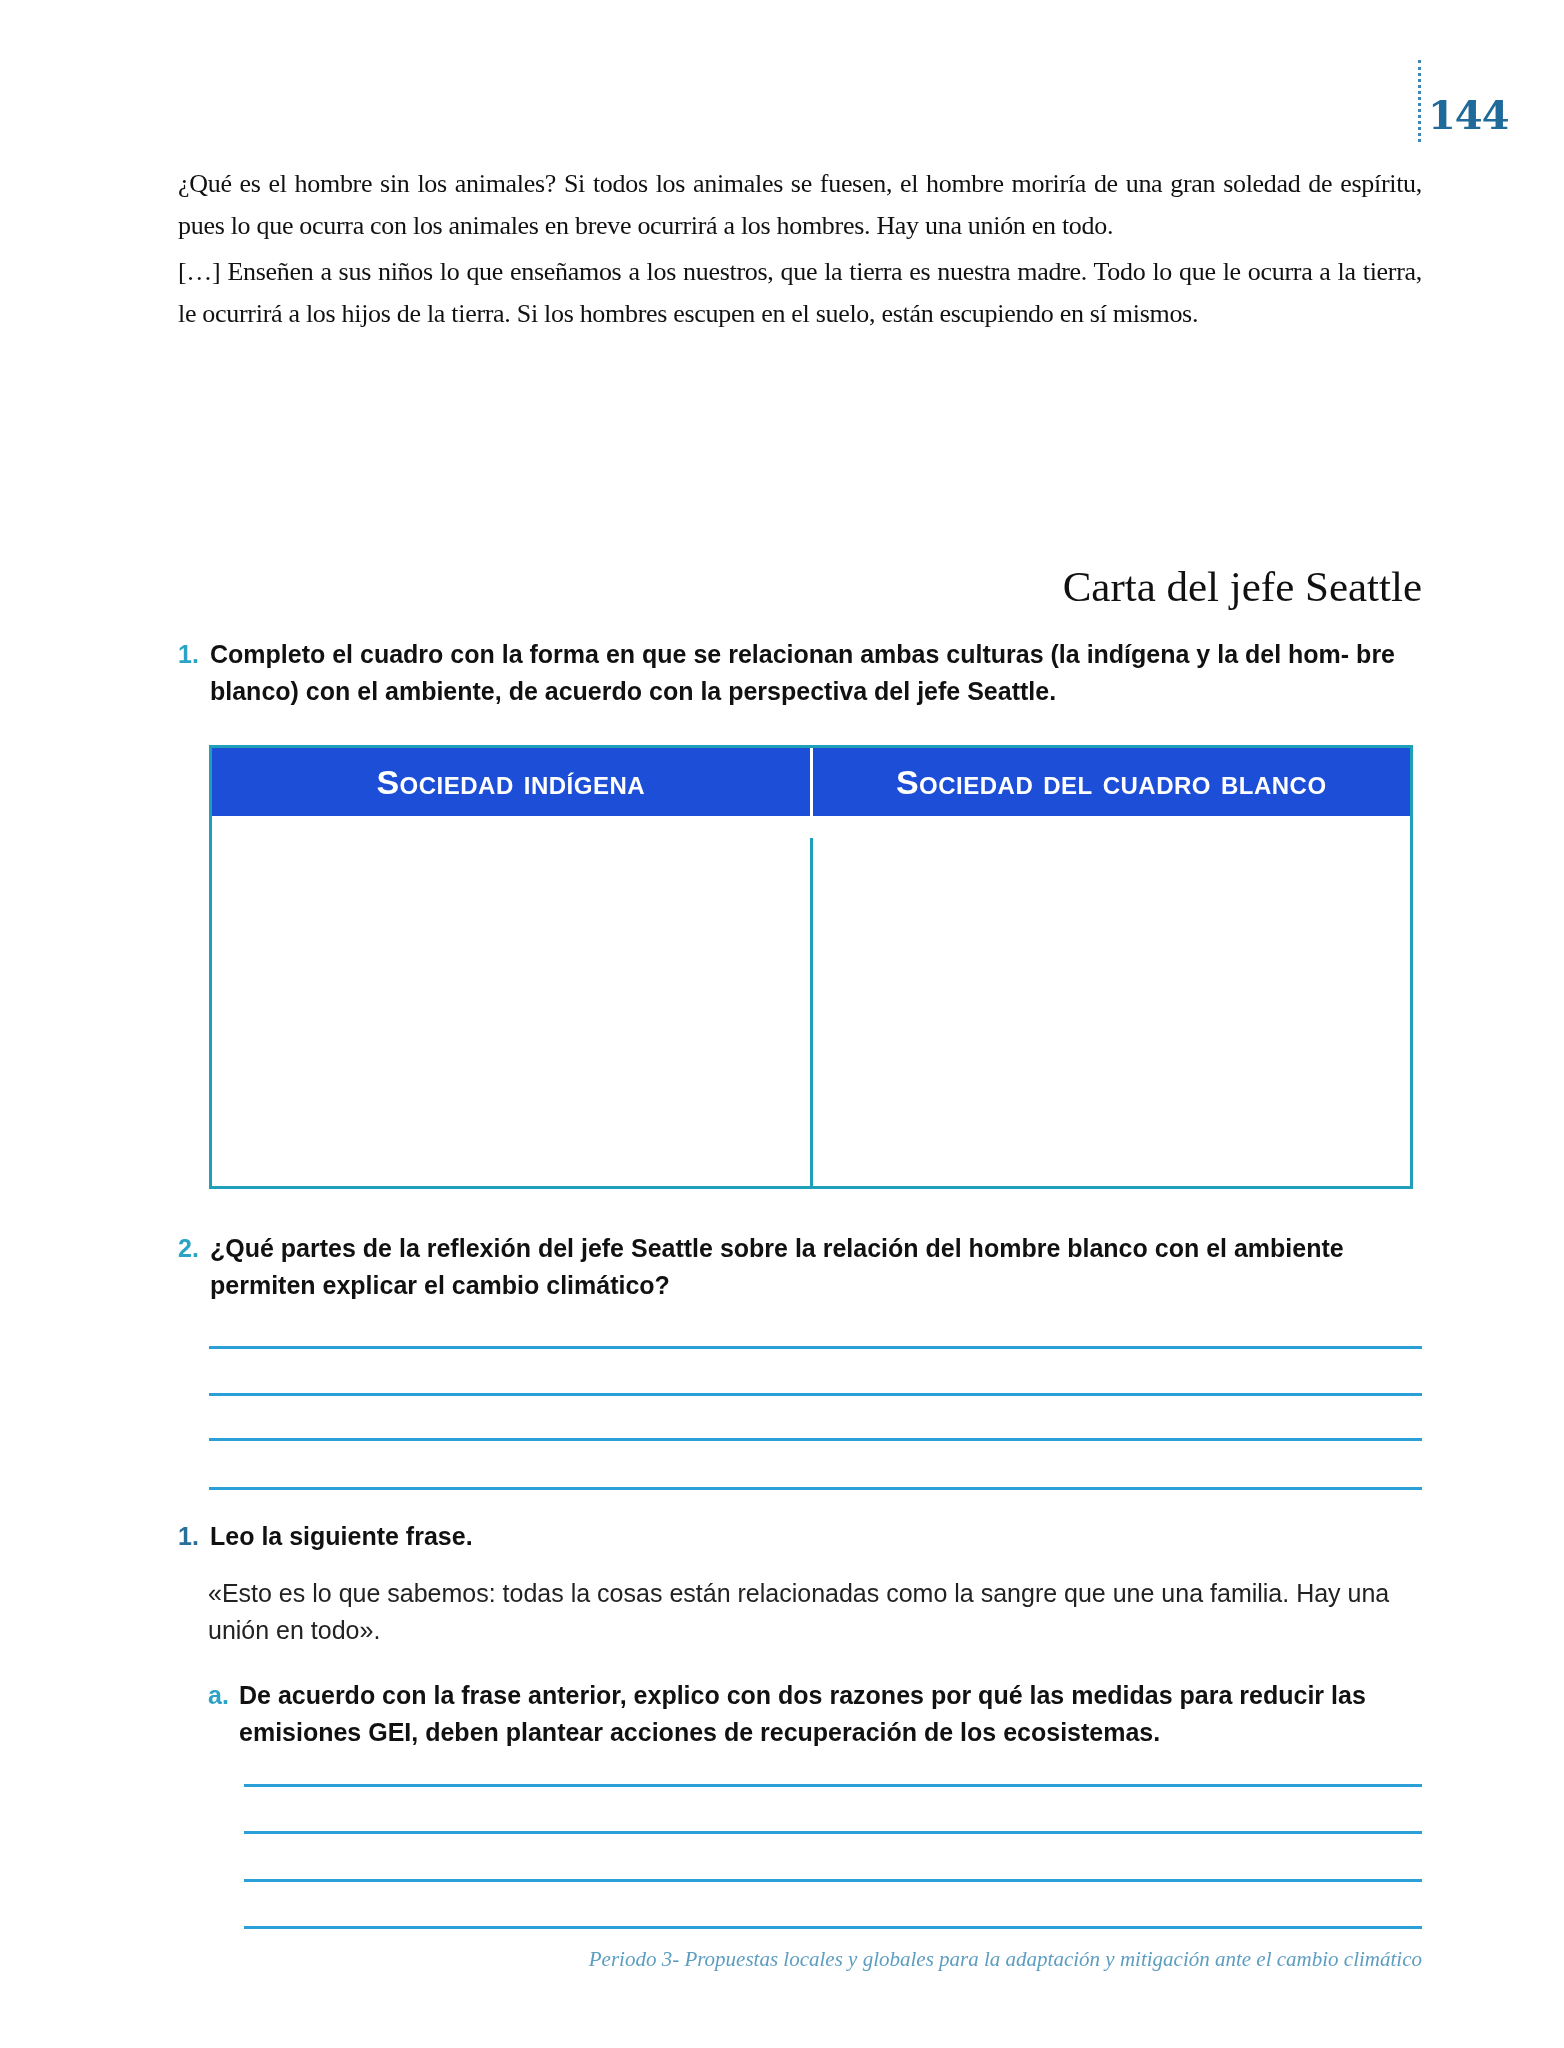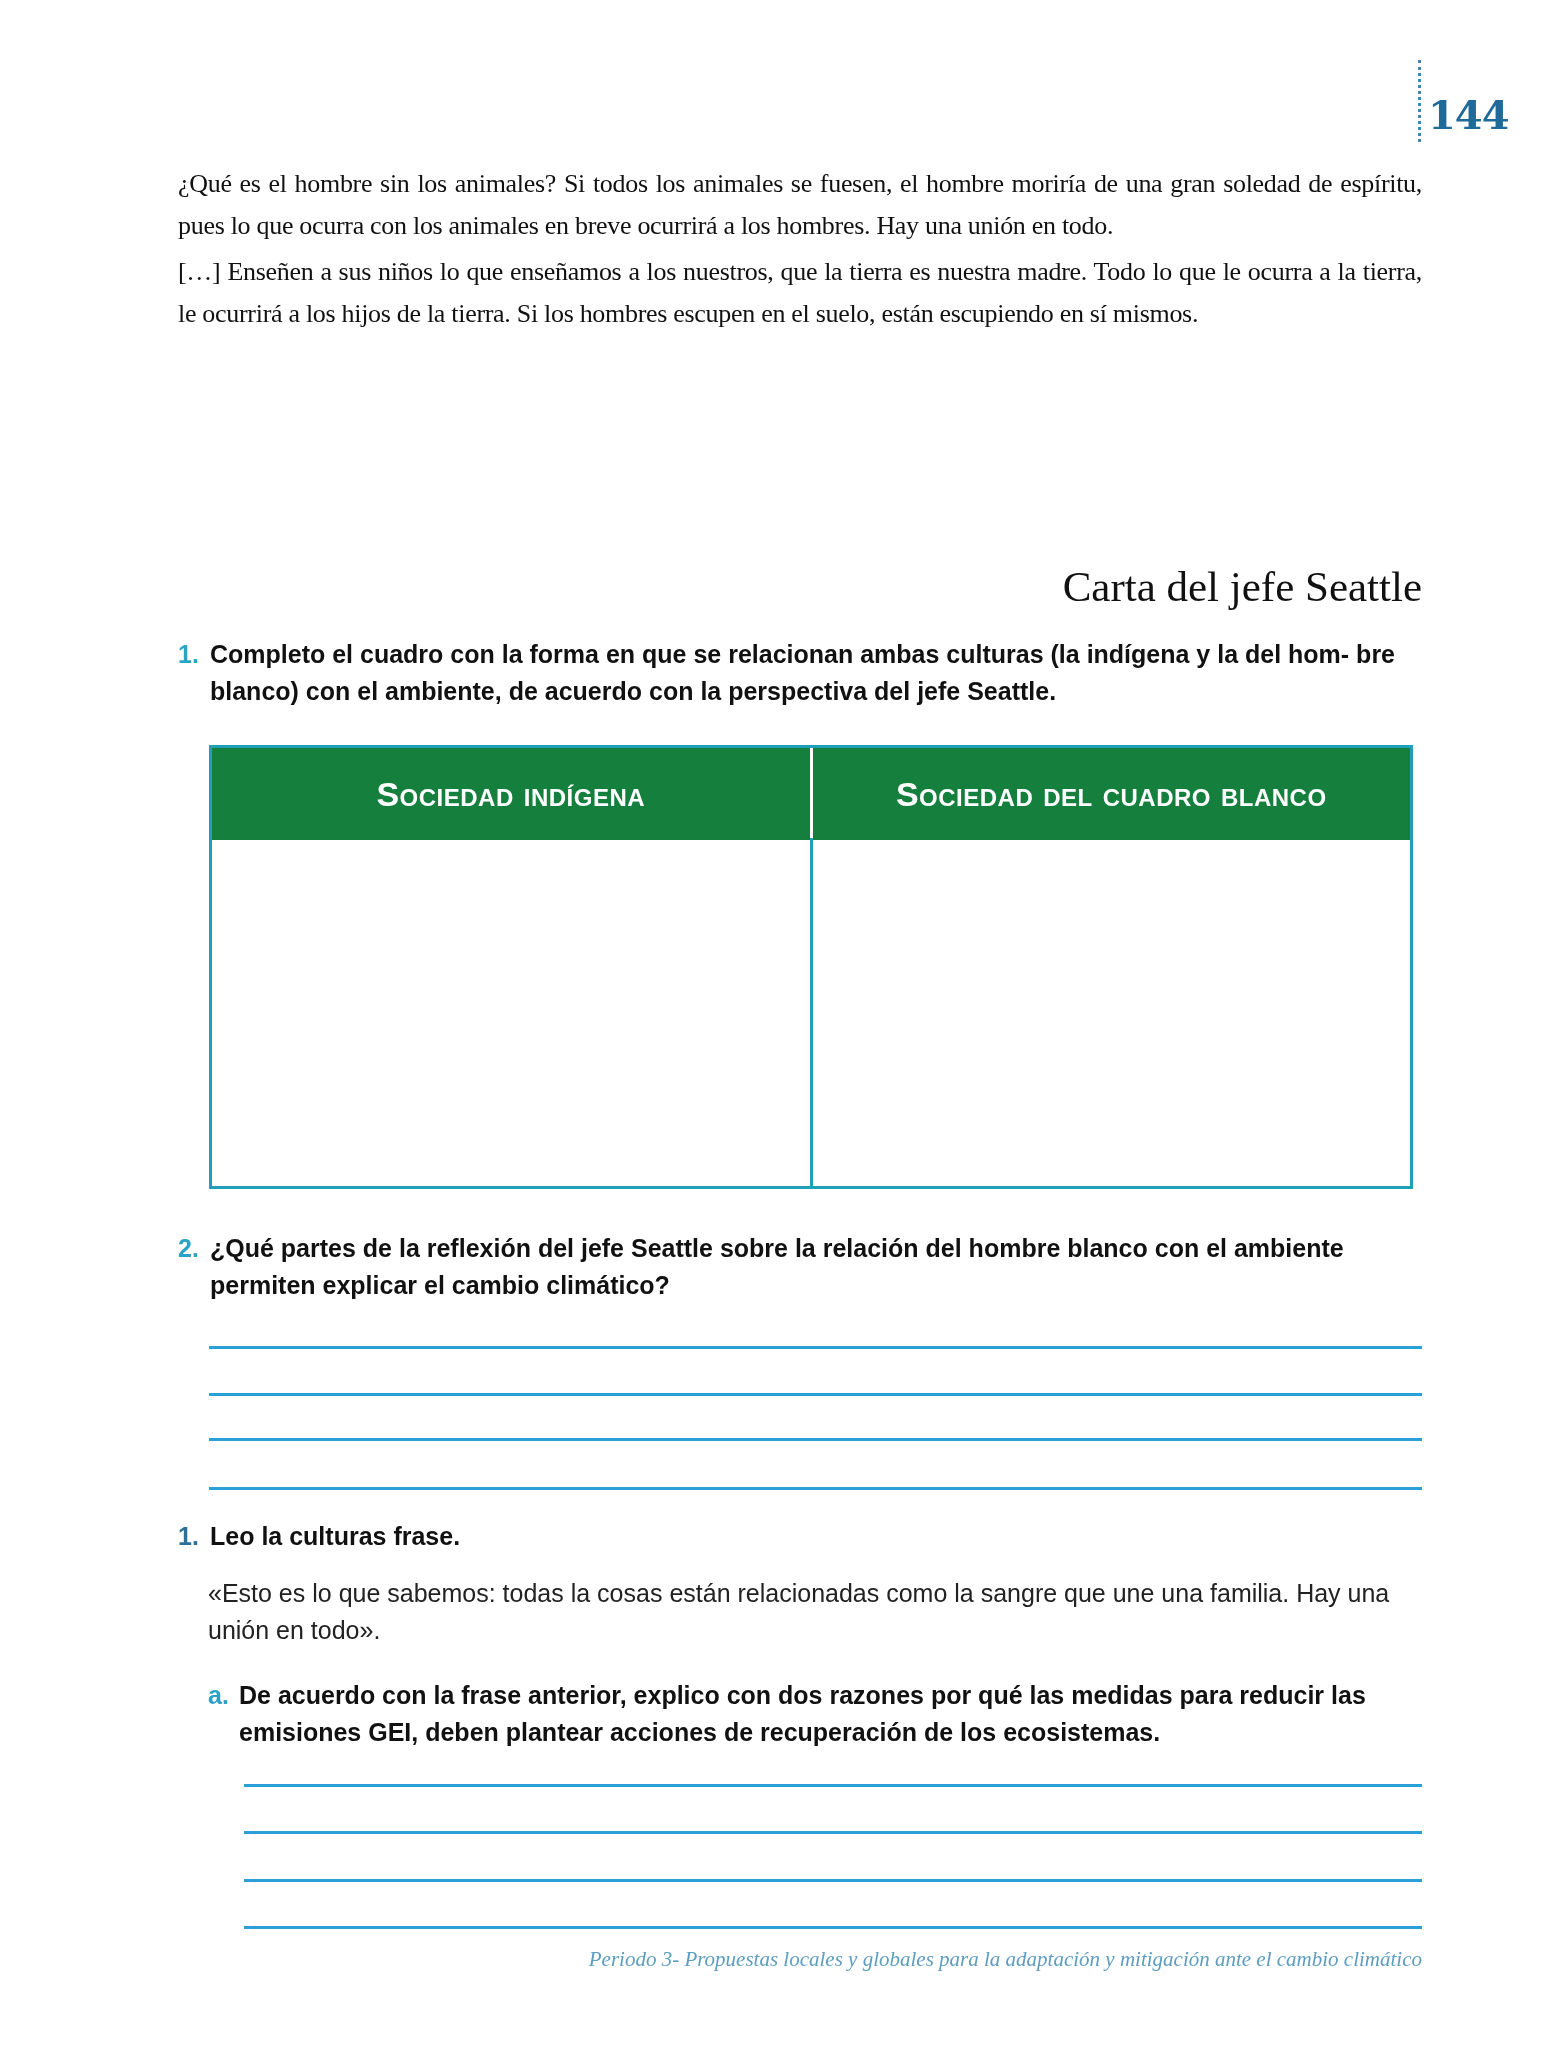"Sociedad indígena" .table .thead { background: #15803d -> #1d4ed8; height: 92px -> 68px }
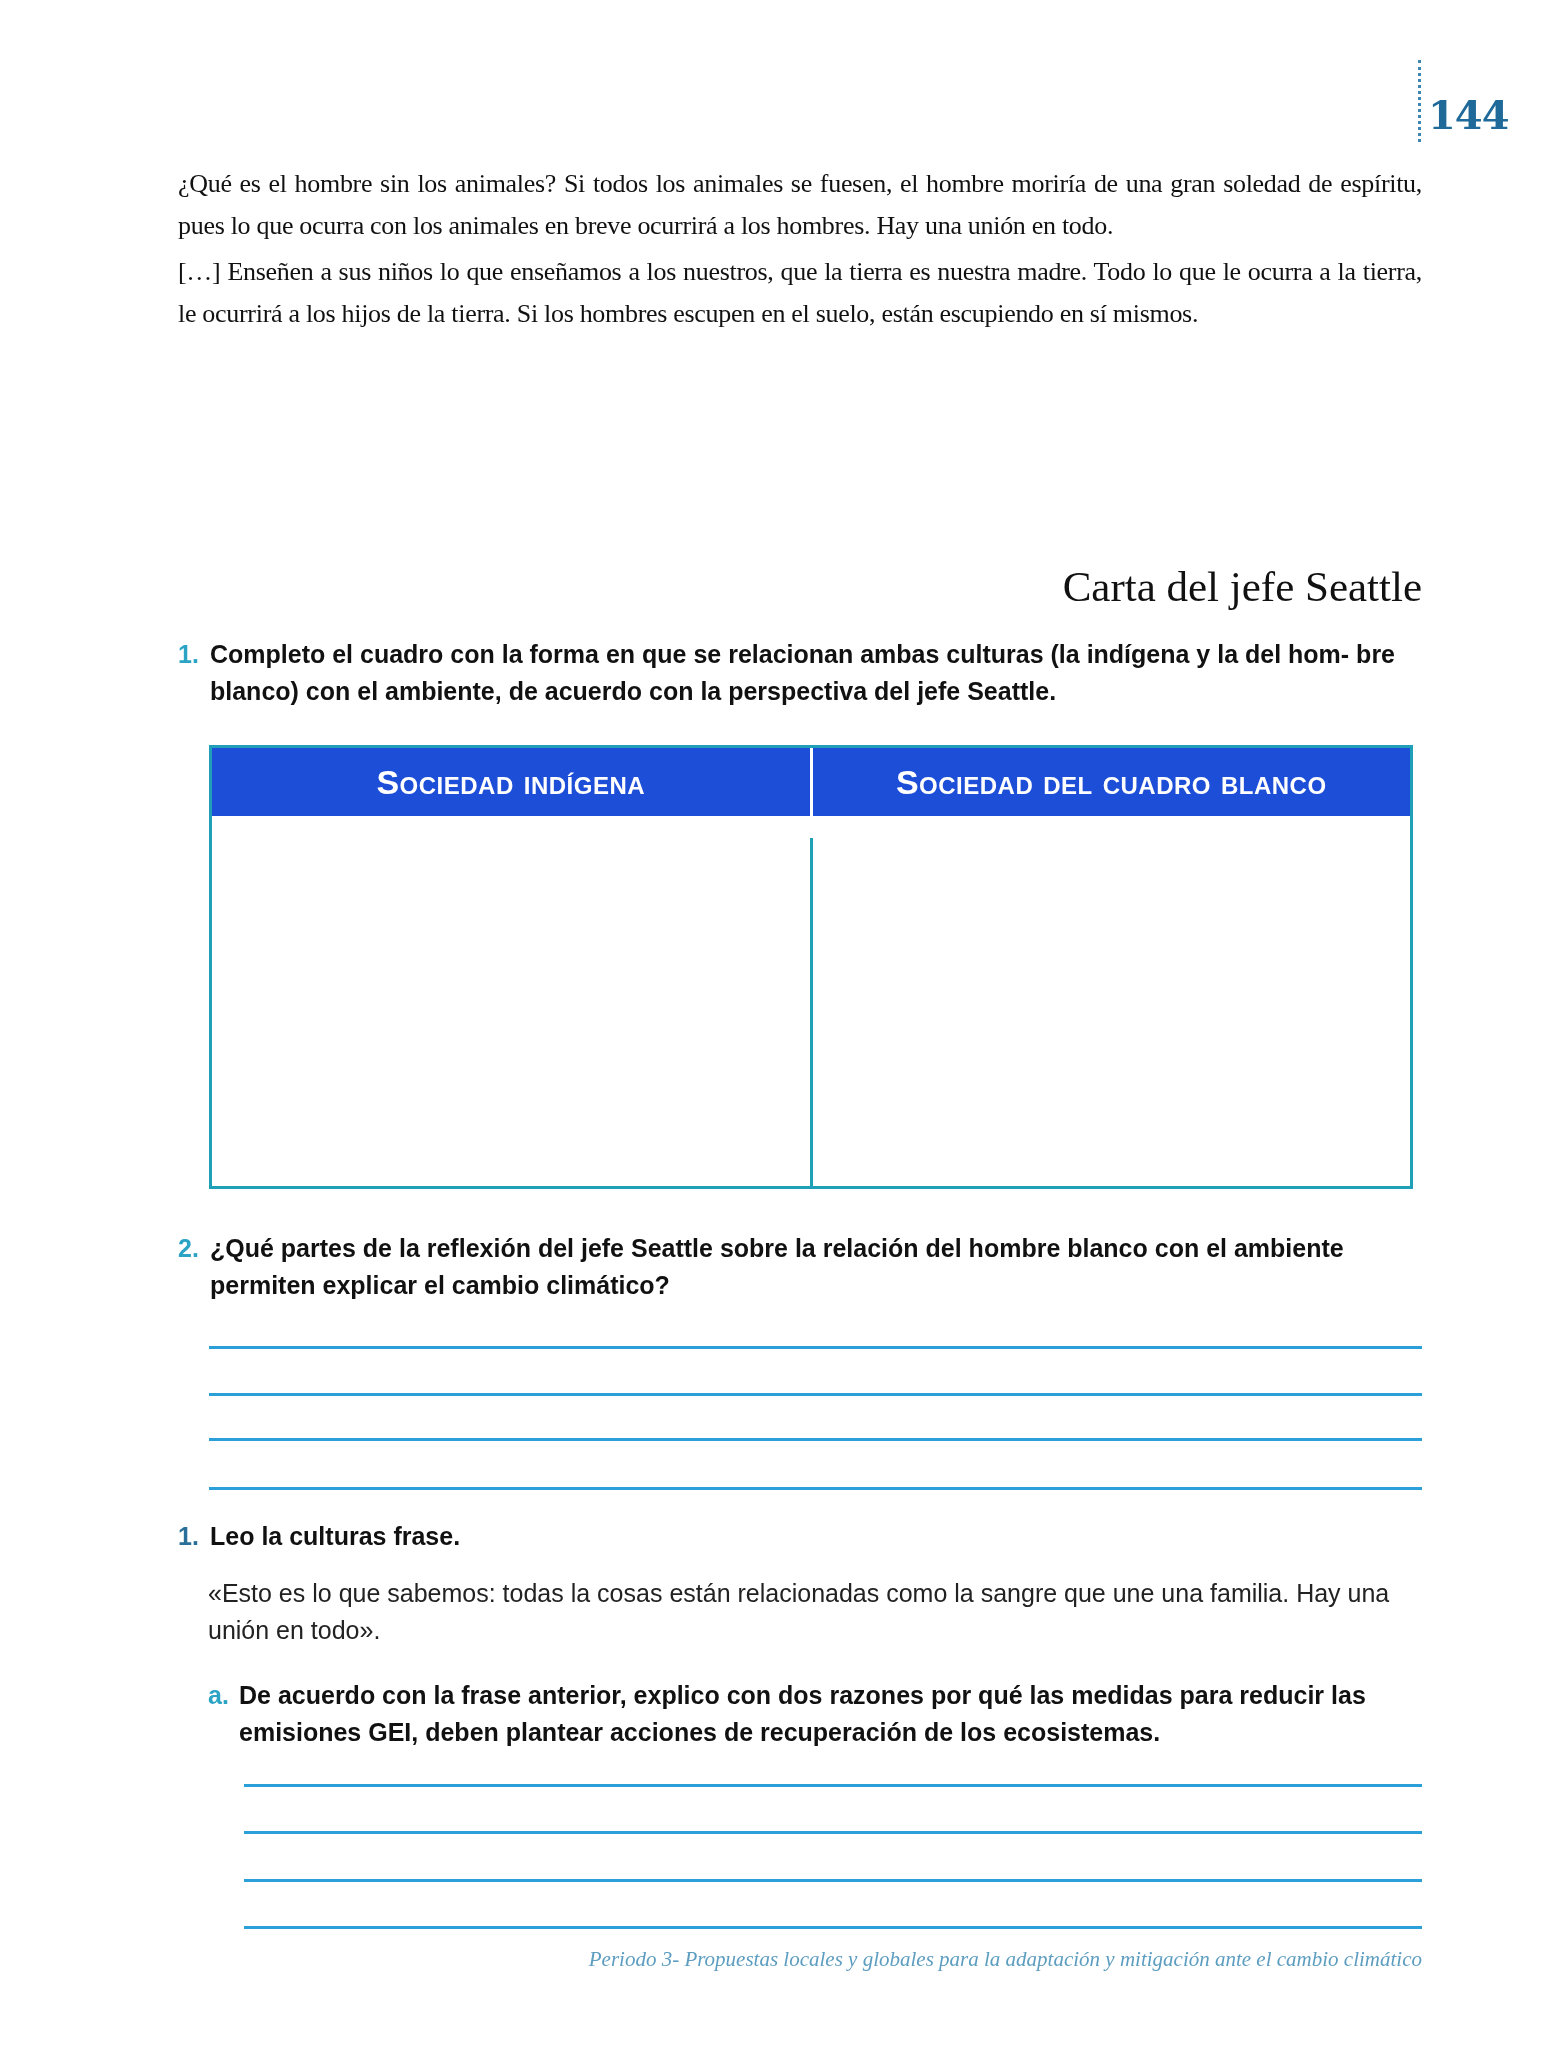"Leo la culturas frase." span.text { text: culturas -> siguiente }
